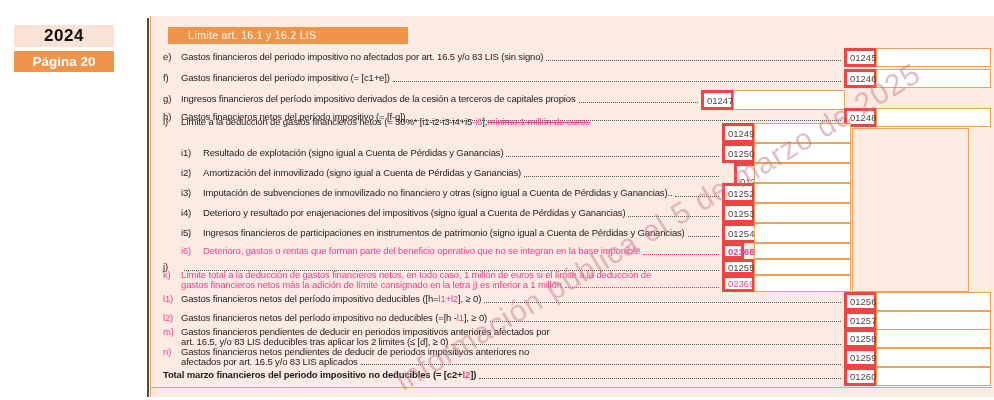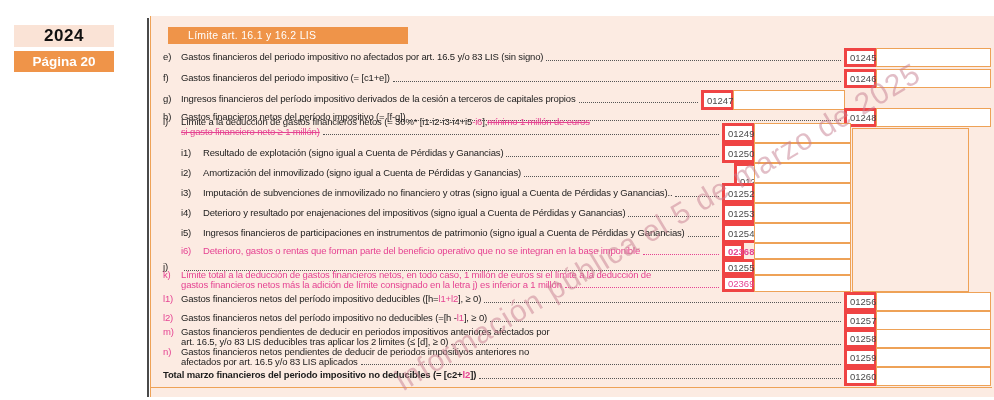"si gasto financiero neto ≥" div.line { html: <div> <span>si gasto financiero neto ≥ 1 millón)</span> <span></span> </div> -> none }
